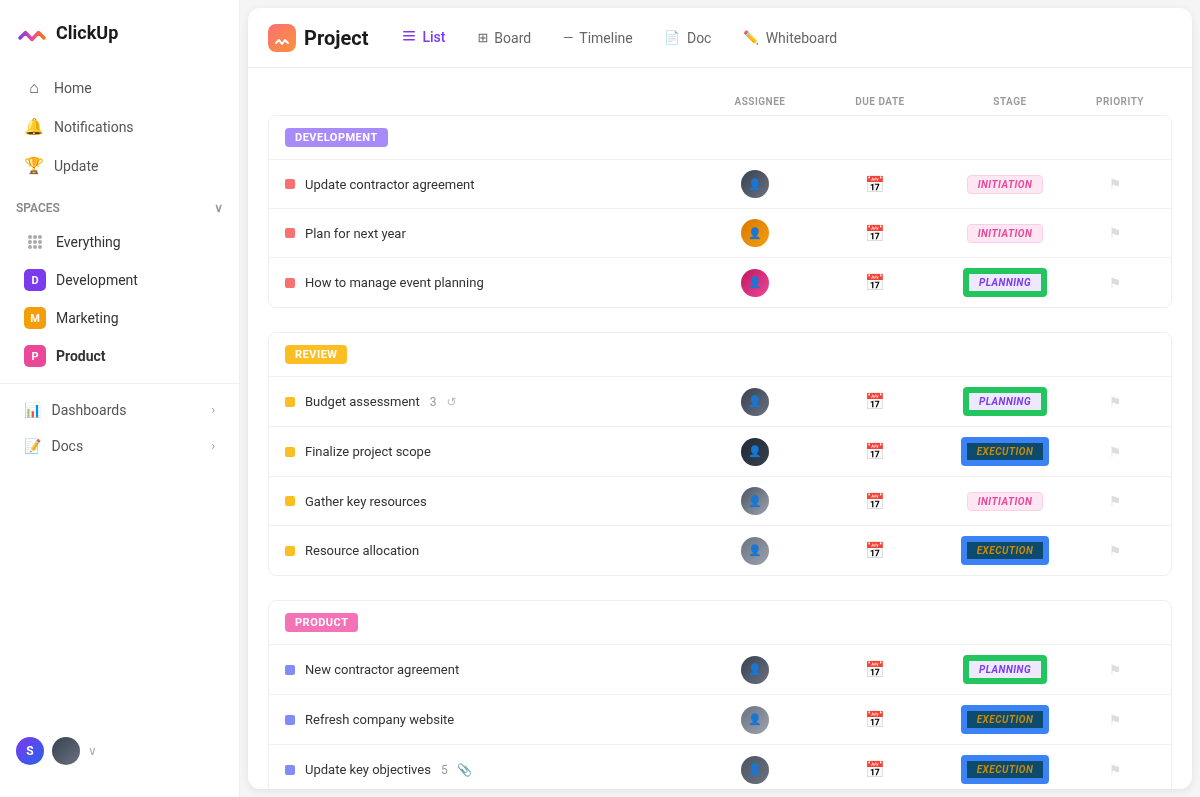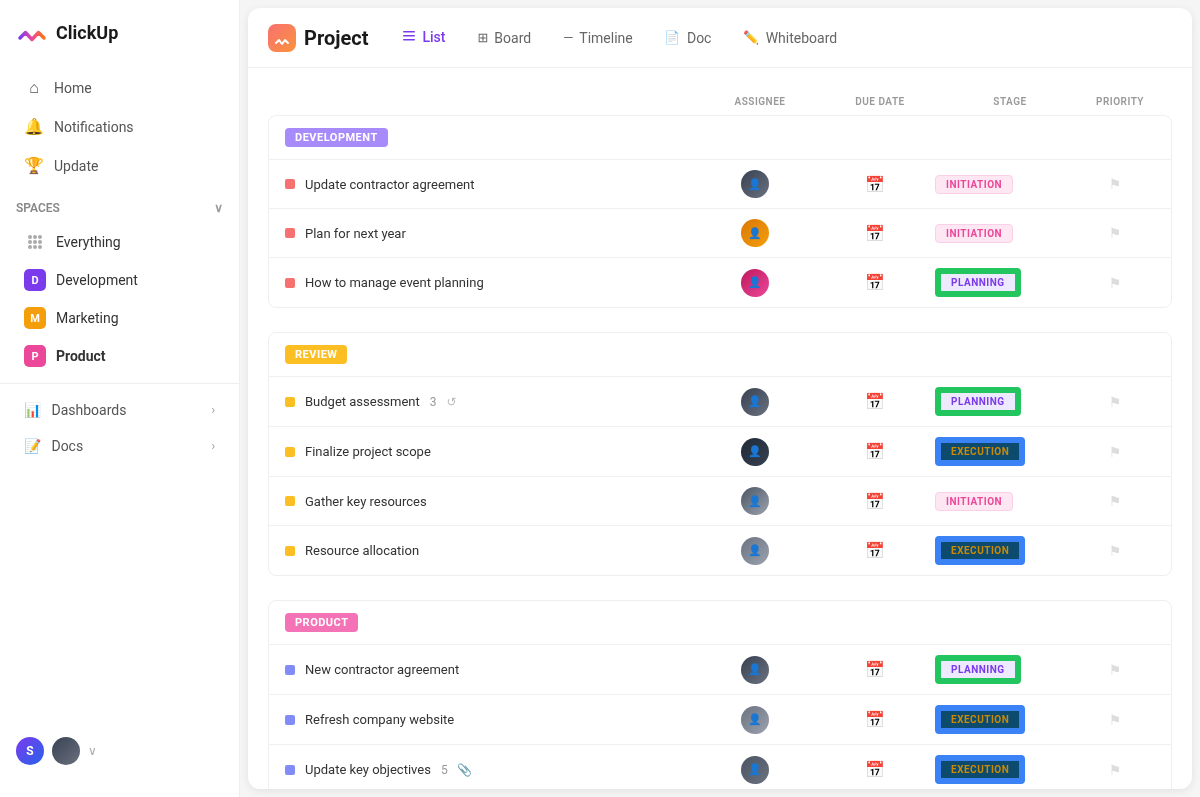"INITIATION" .stage-cell { font-style: none -> italic; justify-content: flex-start -> center }
